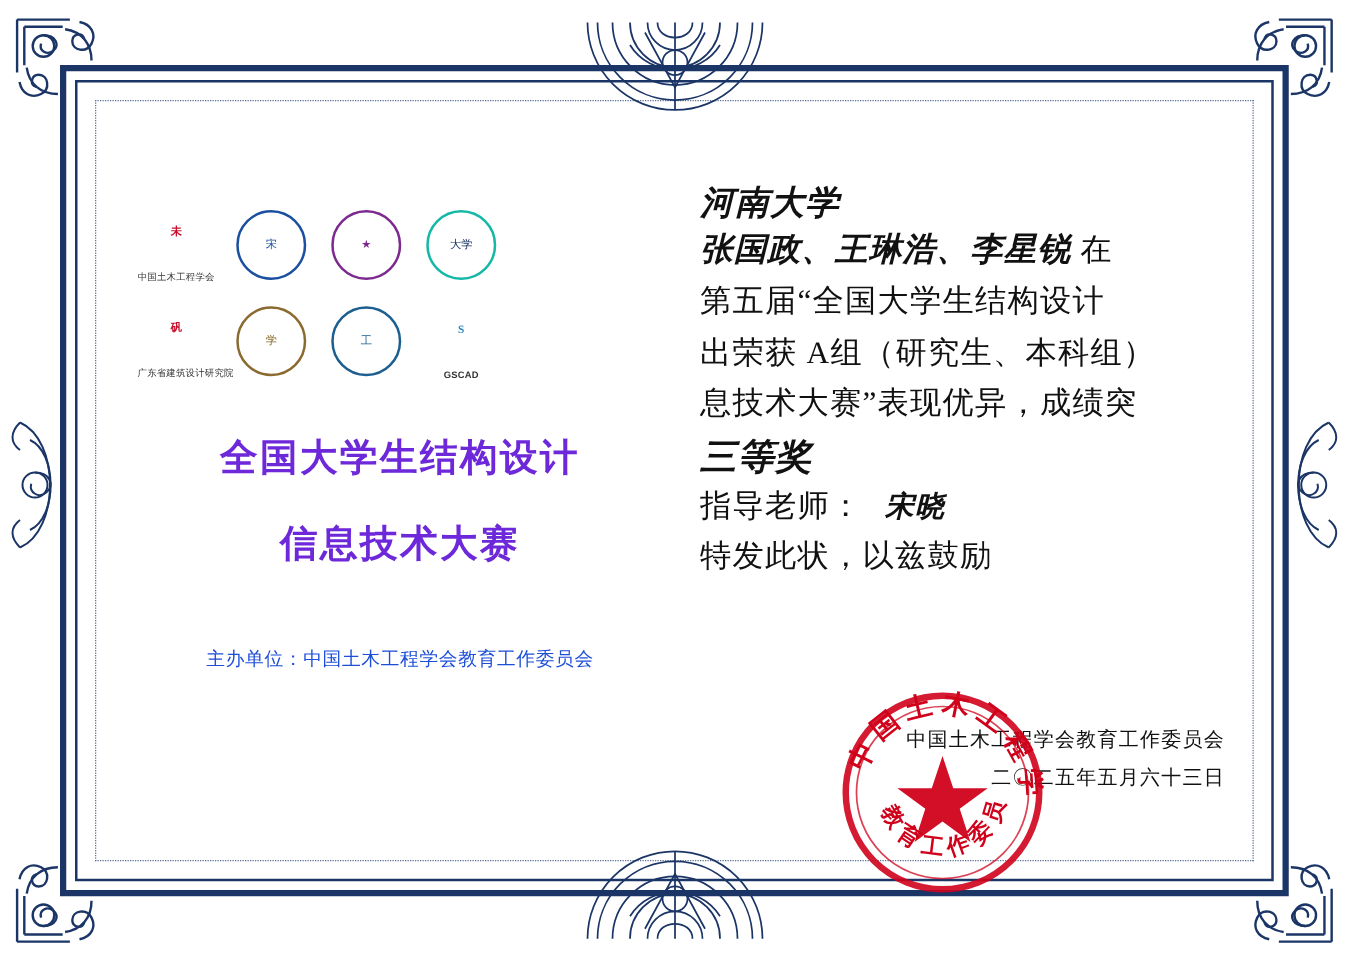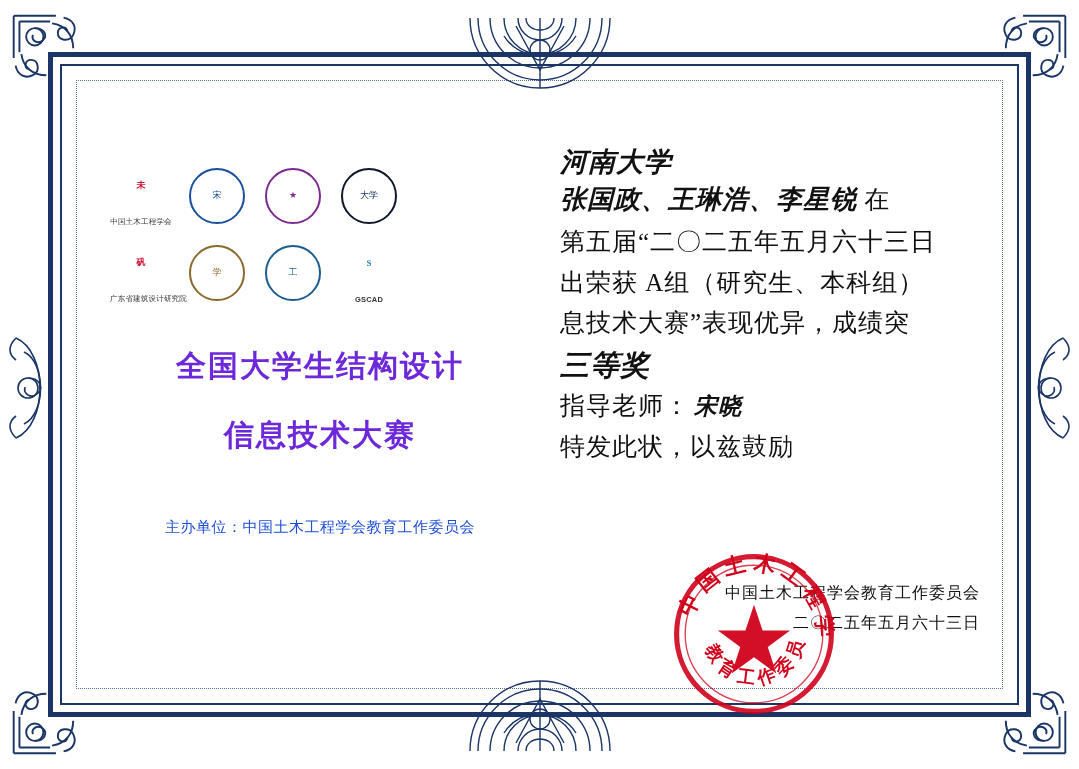"大学" .mk-navy { border: 2px solid #0f172a -> 2px solid #14b8a6 }
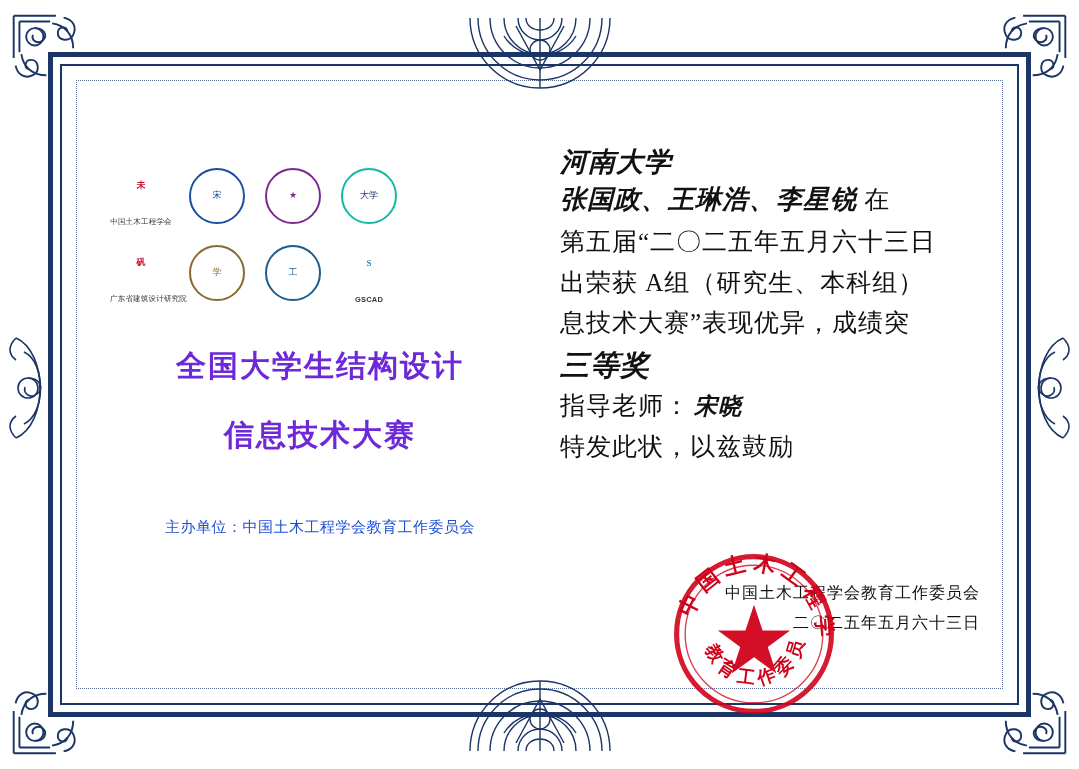"第五届“二〇二五年五月六十三日" div.line { text: 二〇二五年五月六十三日 -> 全国大学生结构设计 }
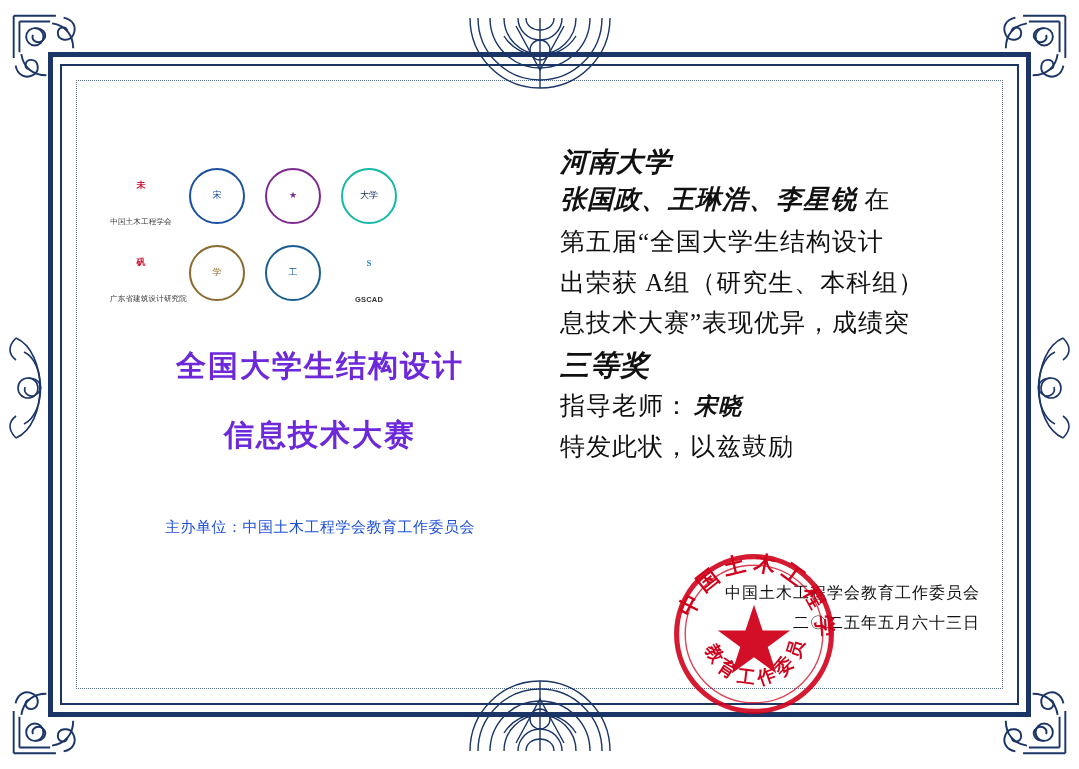"指导老师：" .teacher-row { gap: 4px -> 18px }
